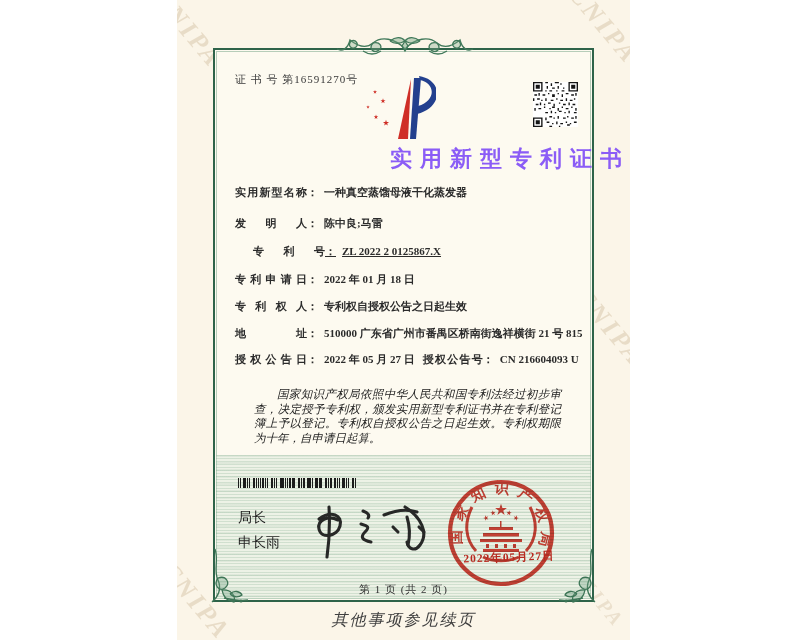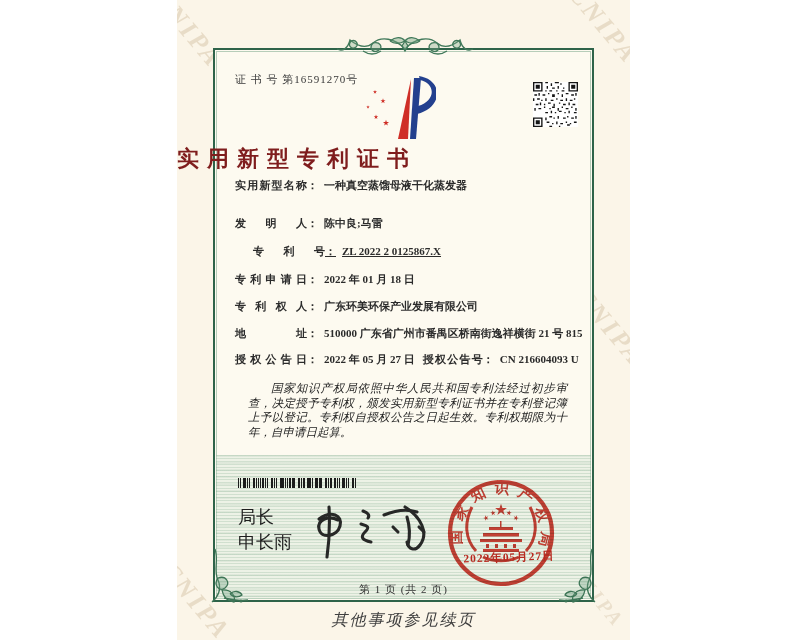"实用新型专利证书" .title { color: #7f1d1d -> #8b5cf6; text-align: left -> right }
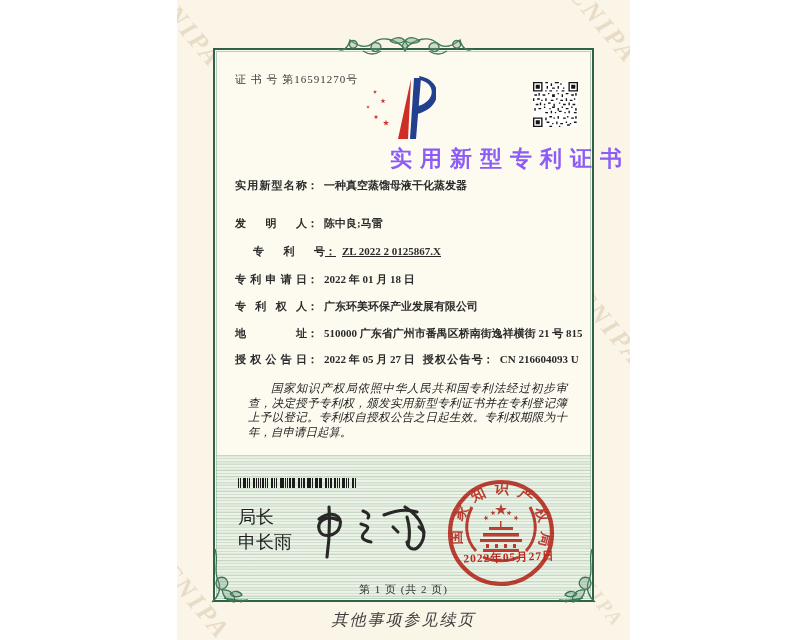"实用新型名称： 一种真空蒸馏母液干化蒸发器" div.row { top: 178px -> 185px }
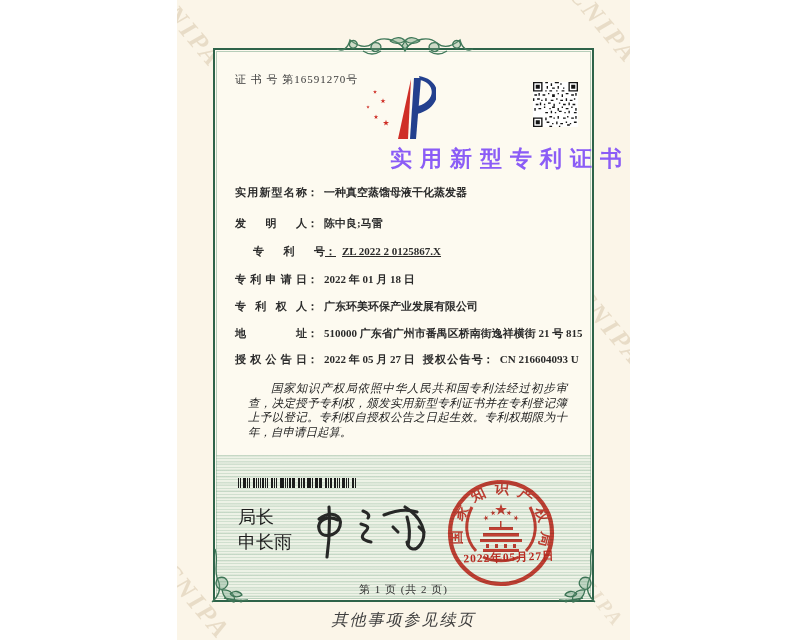"广东环美环保产业发展有限公司" span { text: 广东环美环保产业发展有限公司 -> 专利权自授权公告之日起生效 }
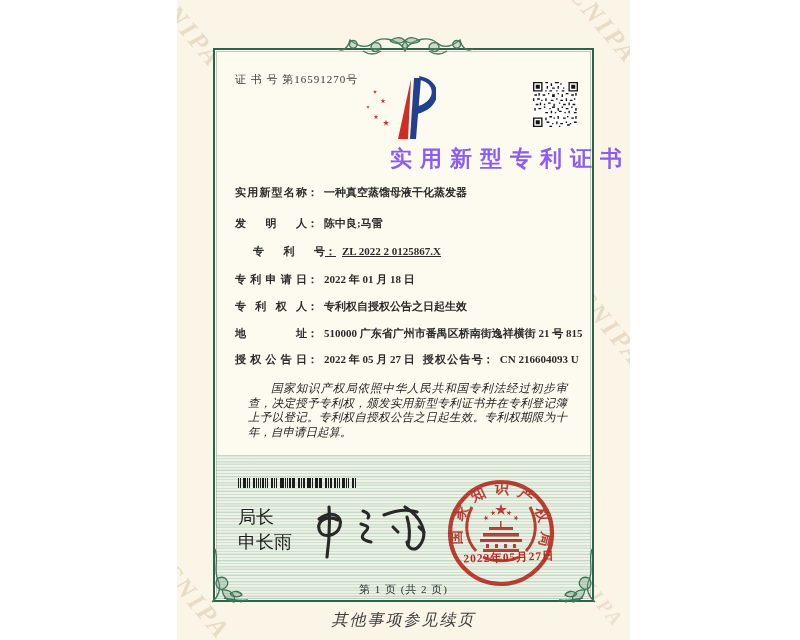"国家知识产权局依照中华人民共和国专利法经过初步审查，决定授予专利权，颁发实用新型" .body p { margin: 10px -> 16px }
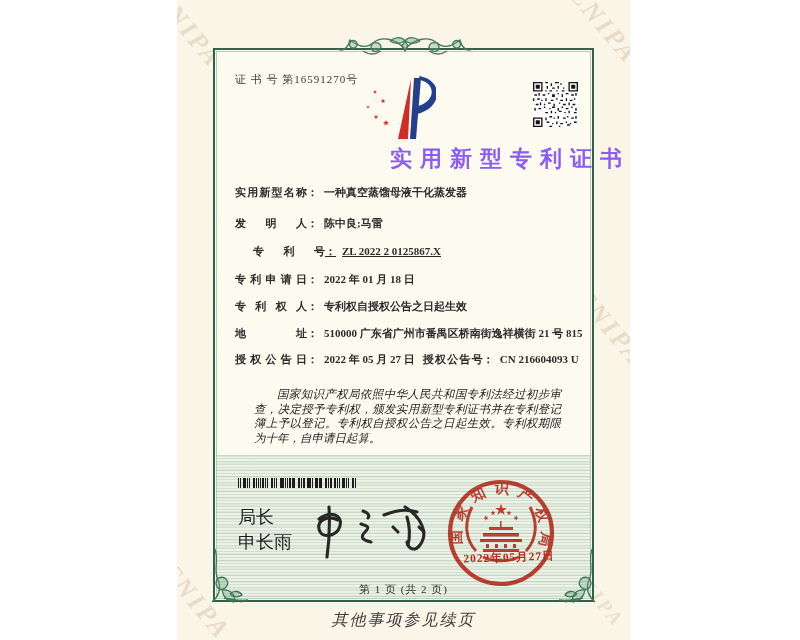"局长" .signer { font-size: 18px -> 14px }
